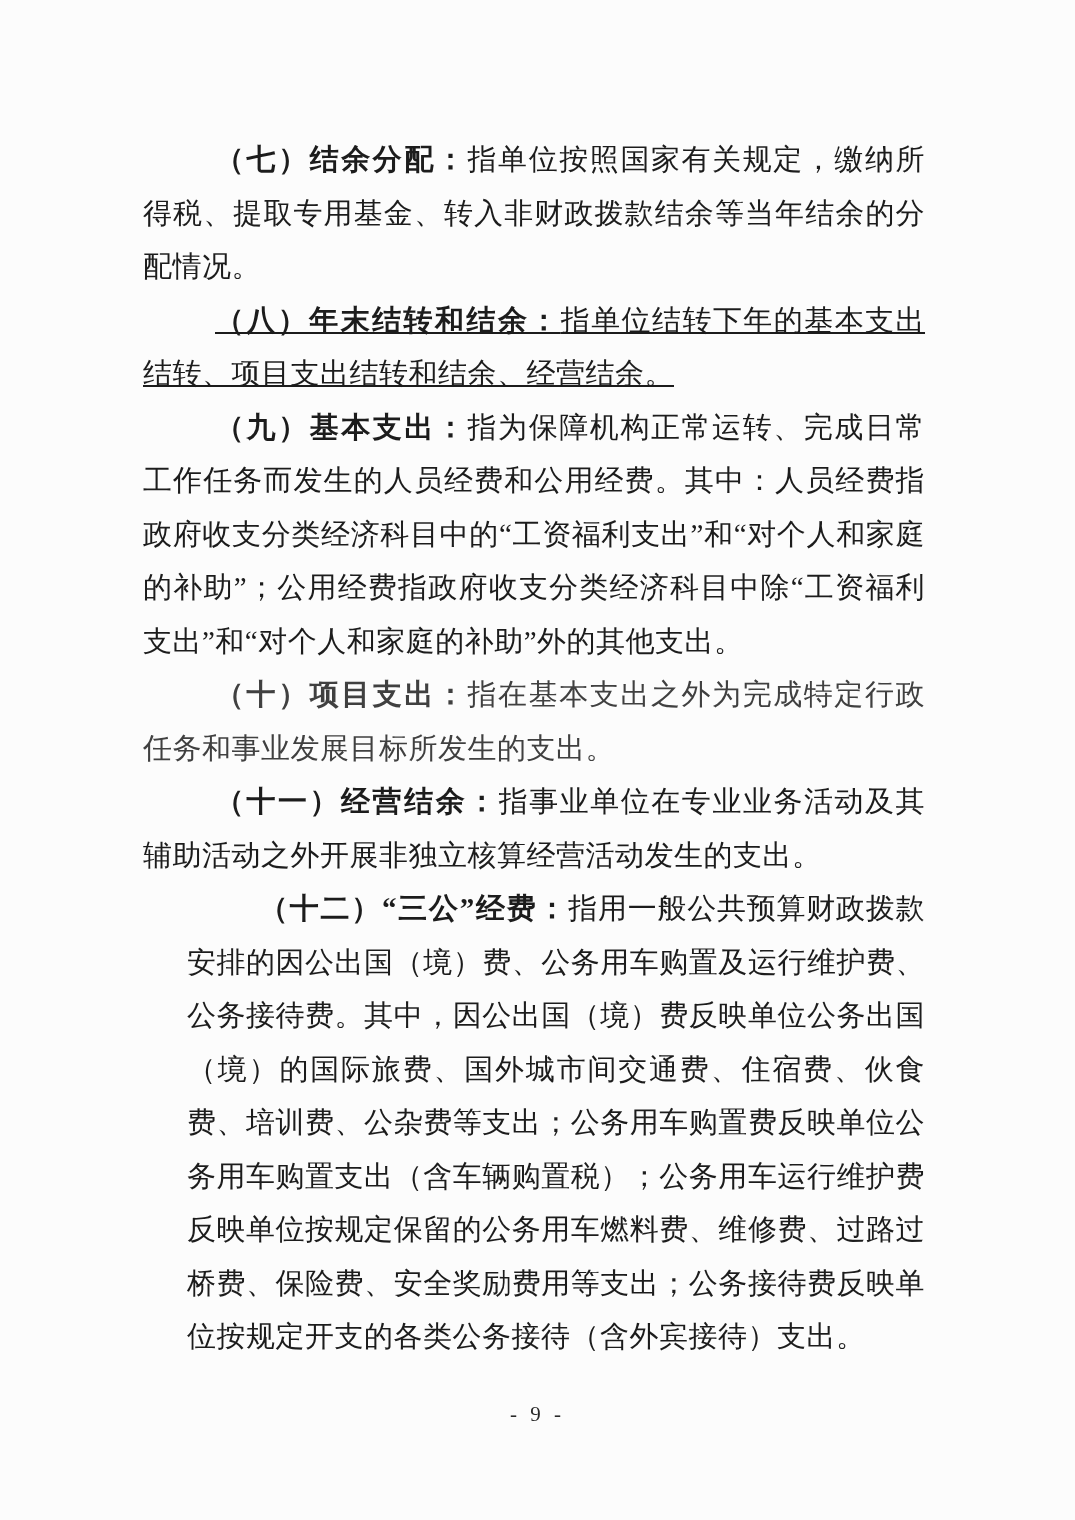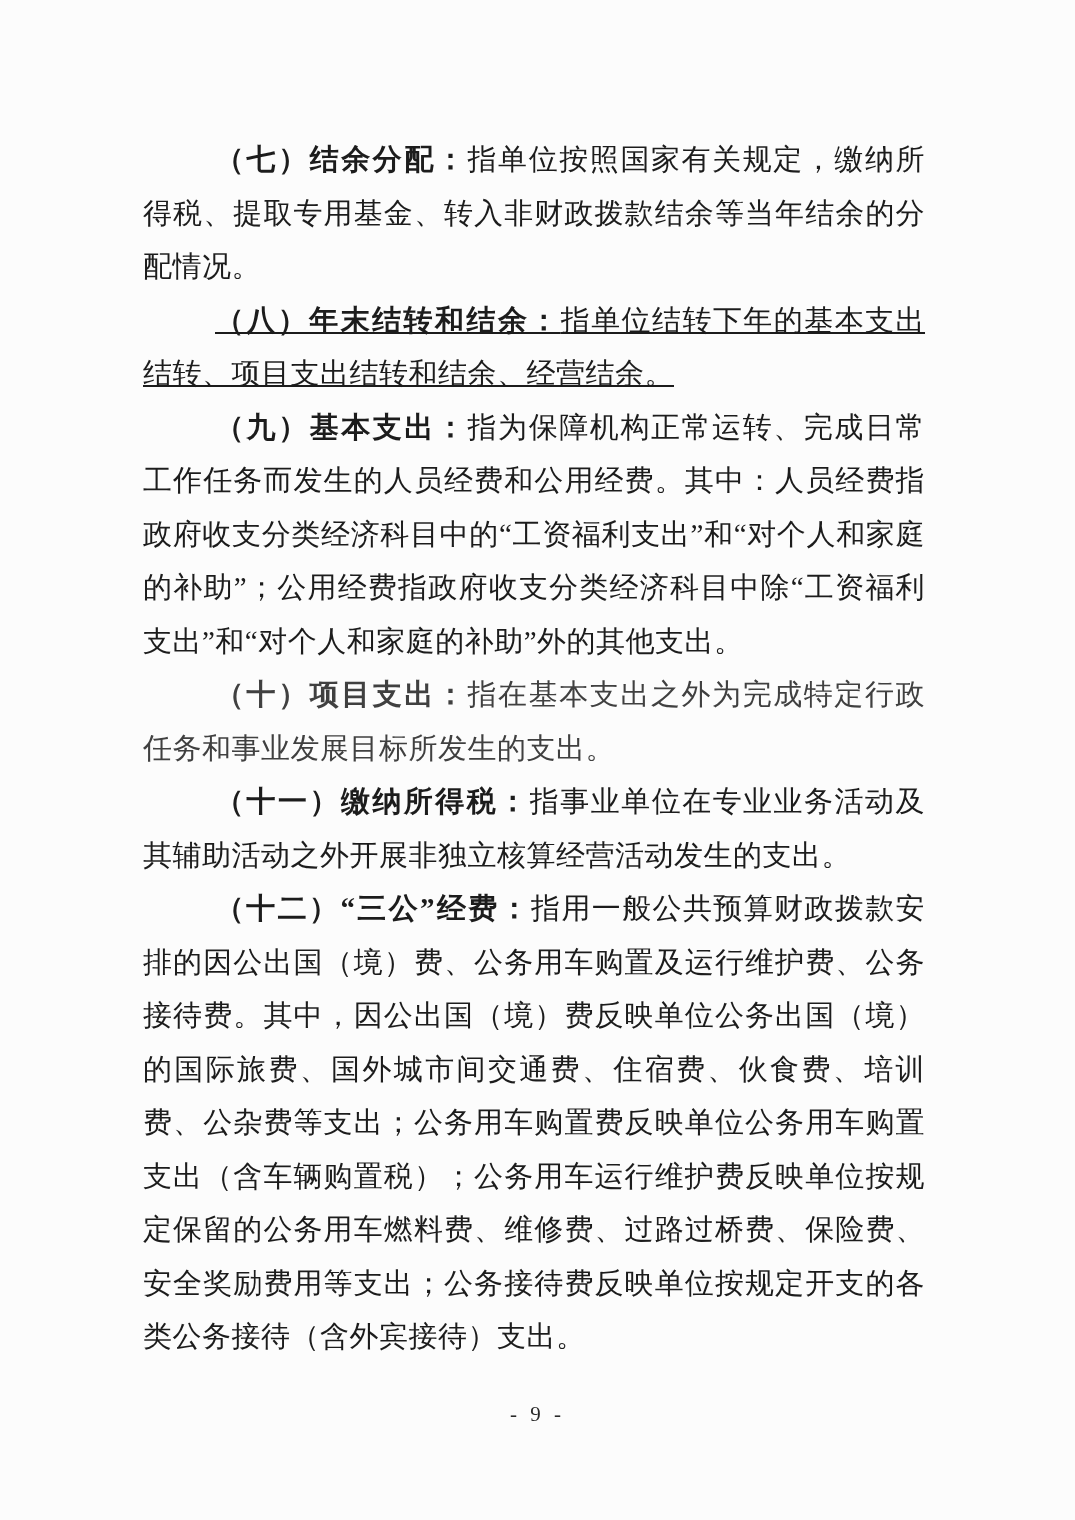"（十一）缴纳所得税：" span.term { text: 缴纳所得税 -> 经营结余 }
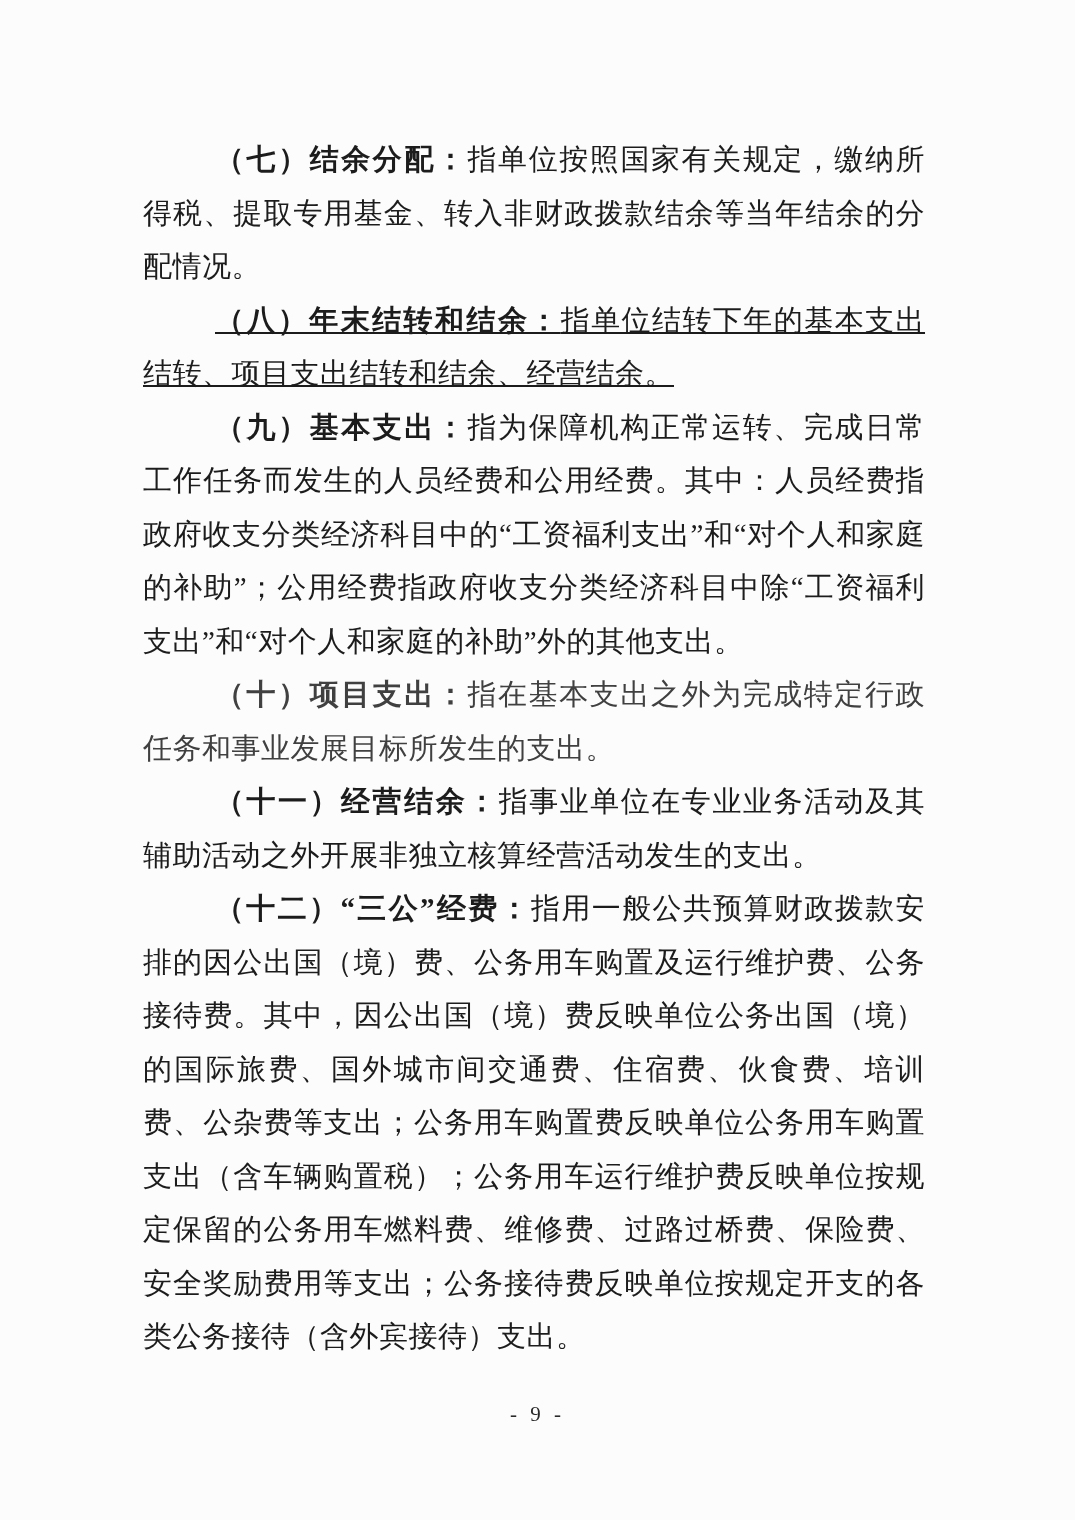"（十二）“三公”经费：指用一般公共预算财政拨款安排的因公出国（境）费、公务用车购" p.para { margin-left: none -> 44px }
